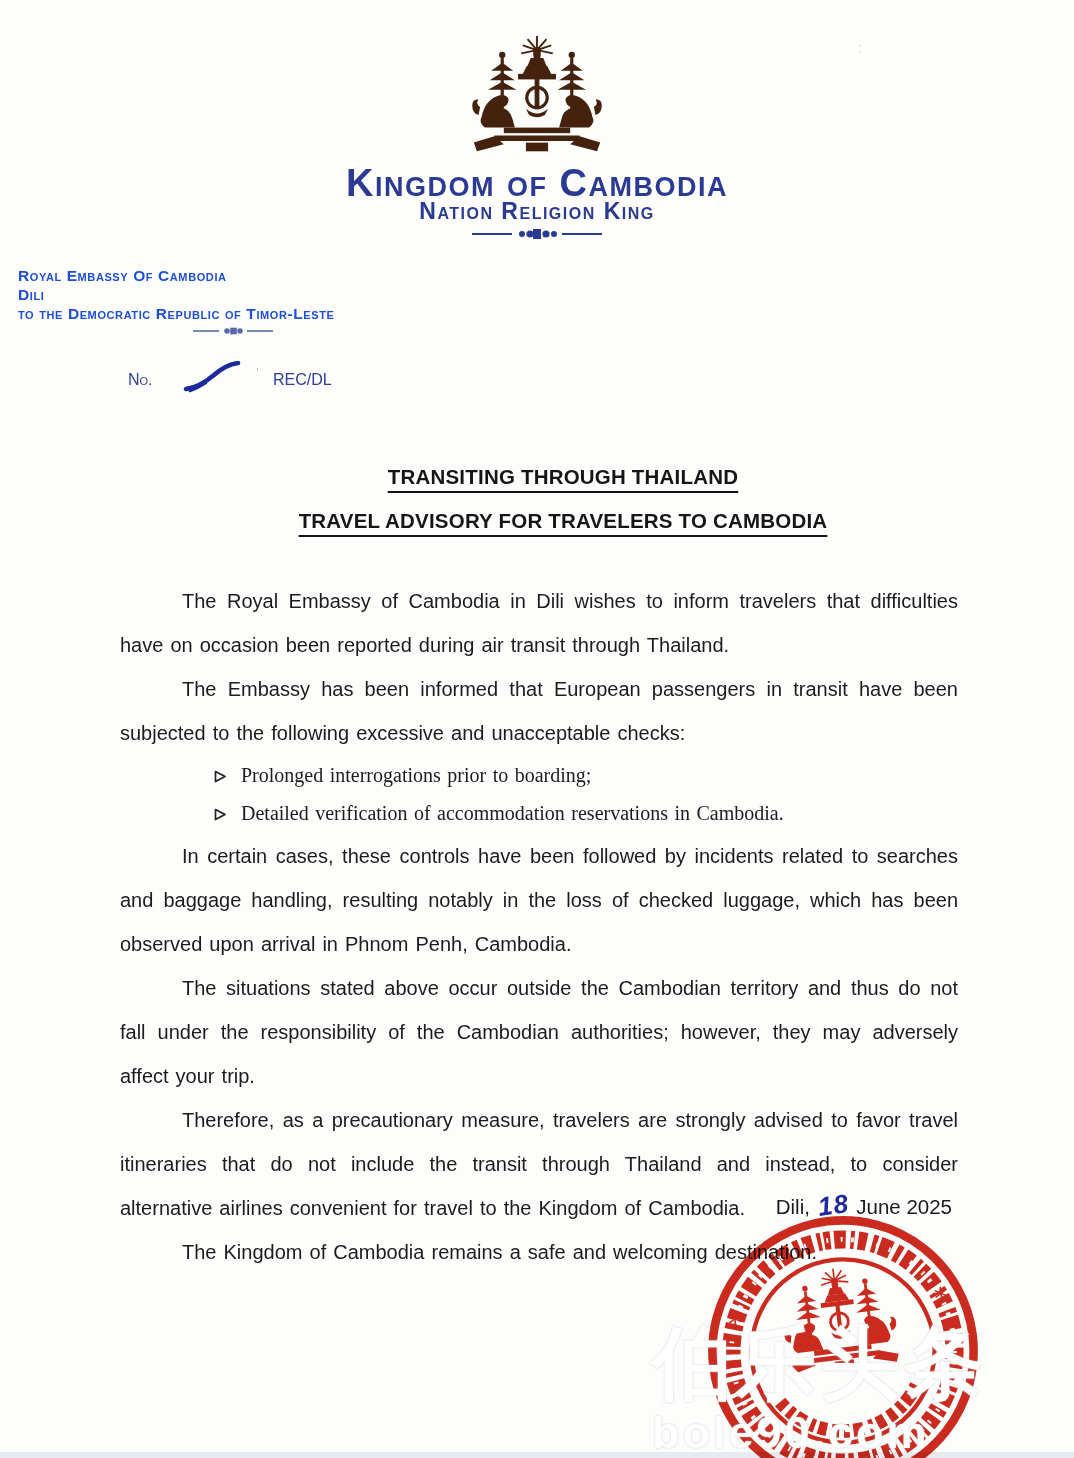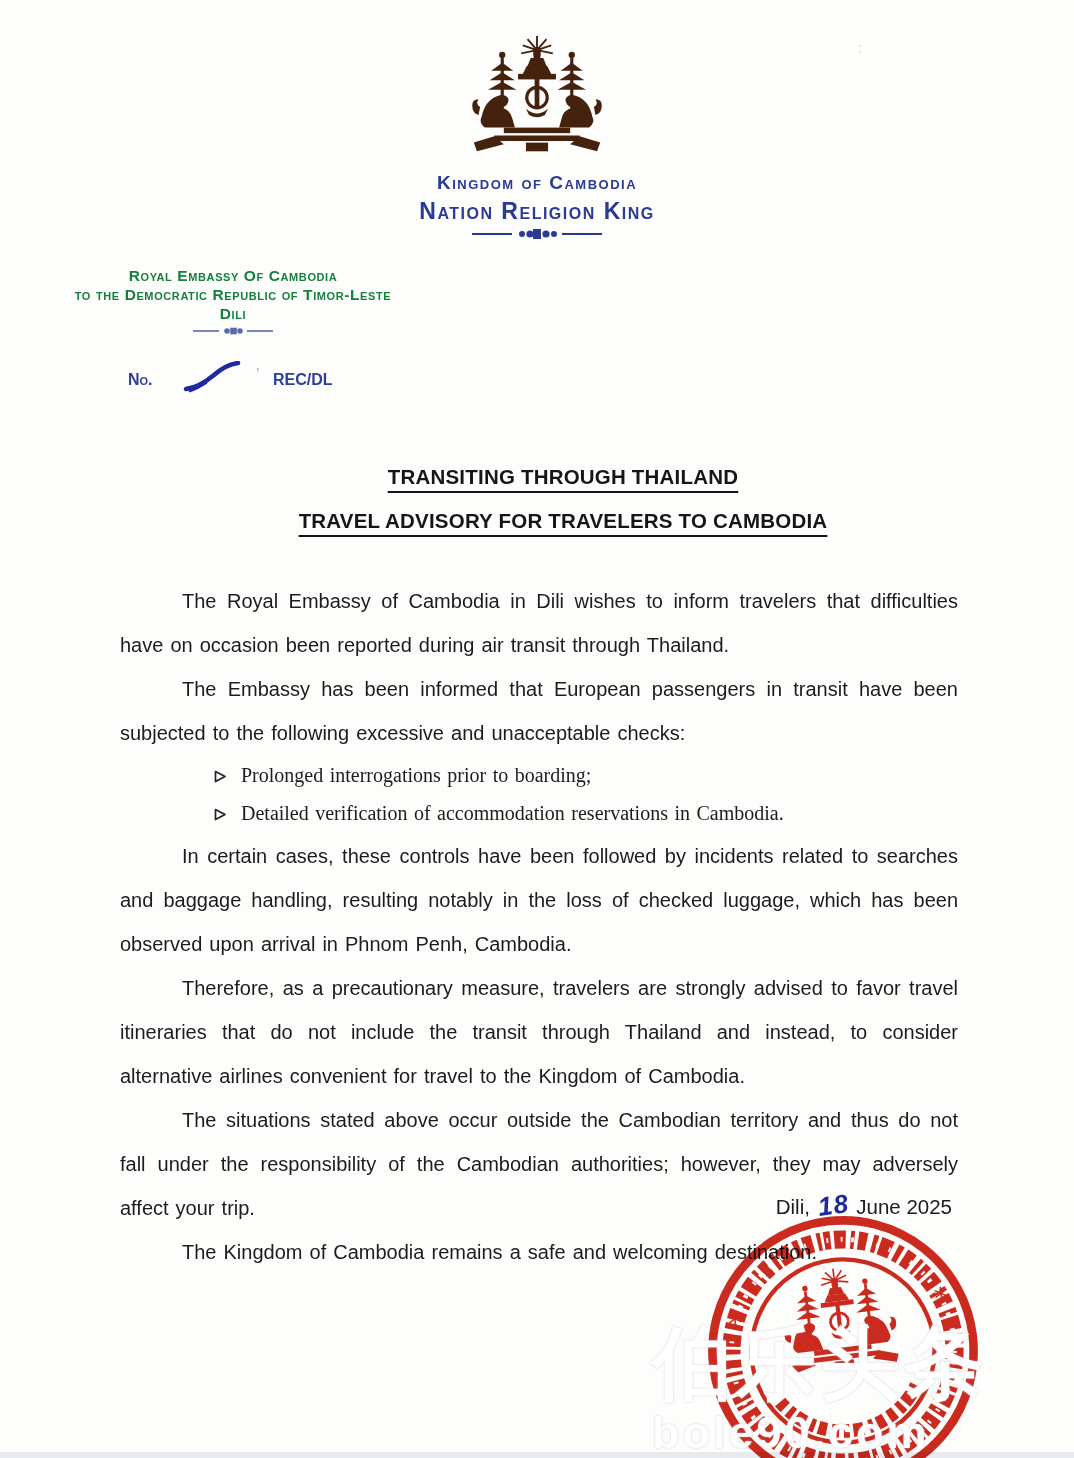"Kingdom of Cambodia" .kingdom { font-size: 19px -> 38px }
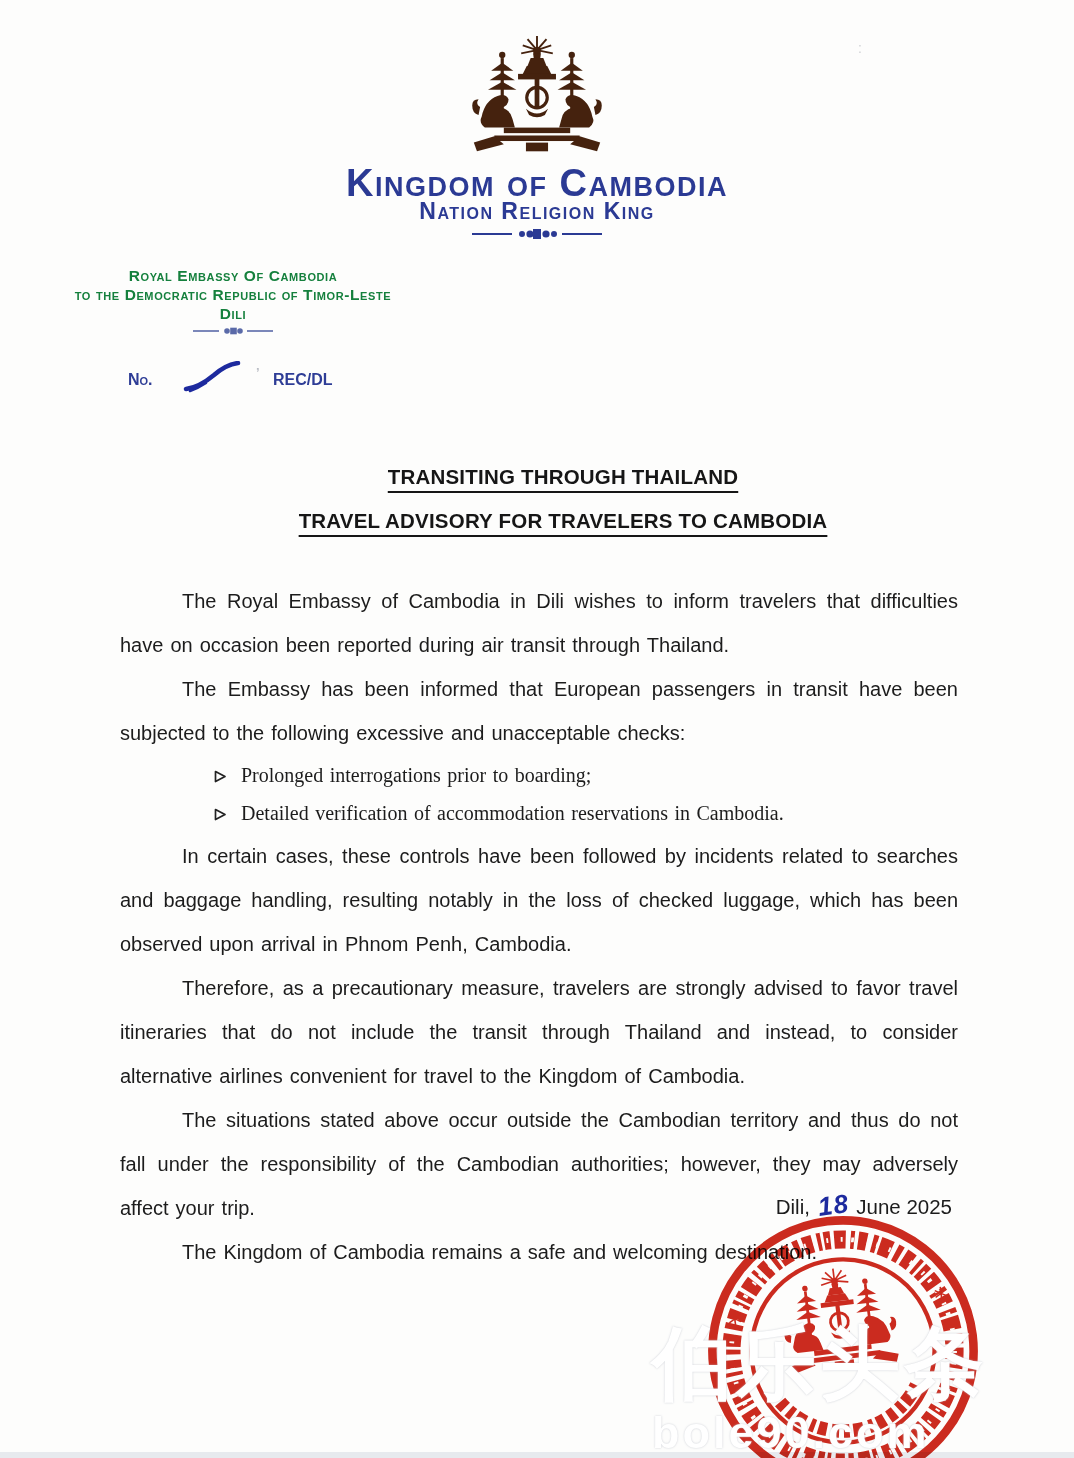"Royal Embassy Of Cambodia" .embassy { color: #15803d -> #1d4ed8; text-align: center -> none }
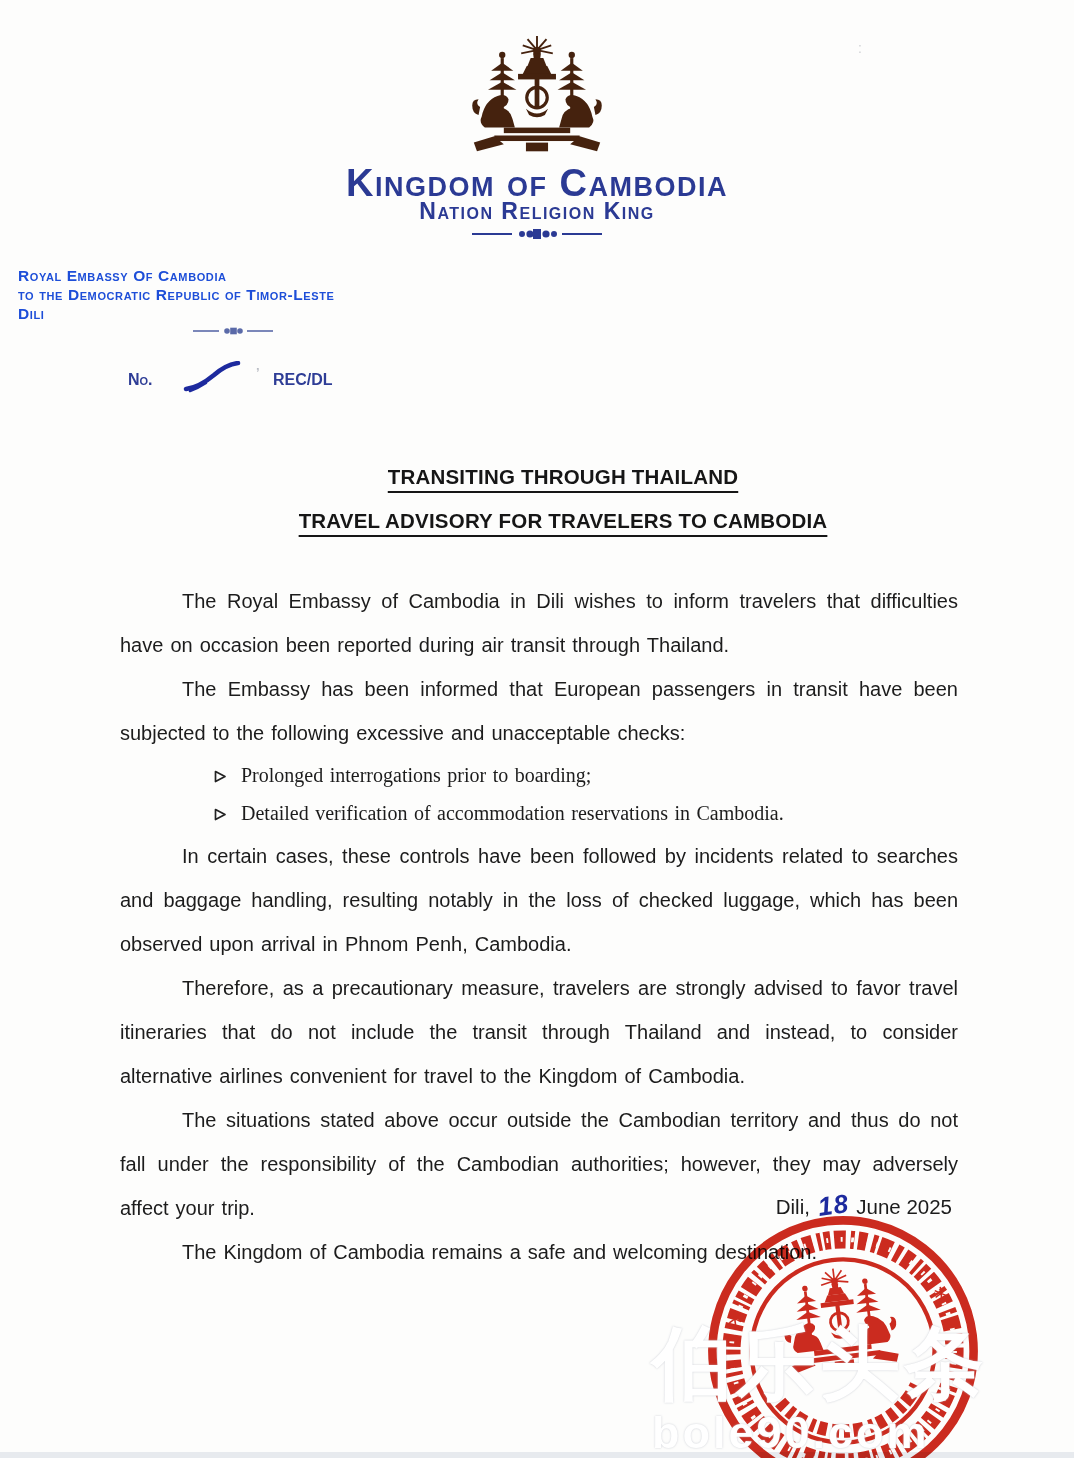"to the Democratic Republic of" div { order: before "Dili" -> after "Dili" }
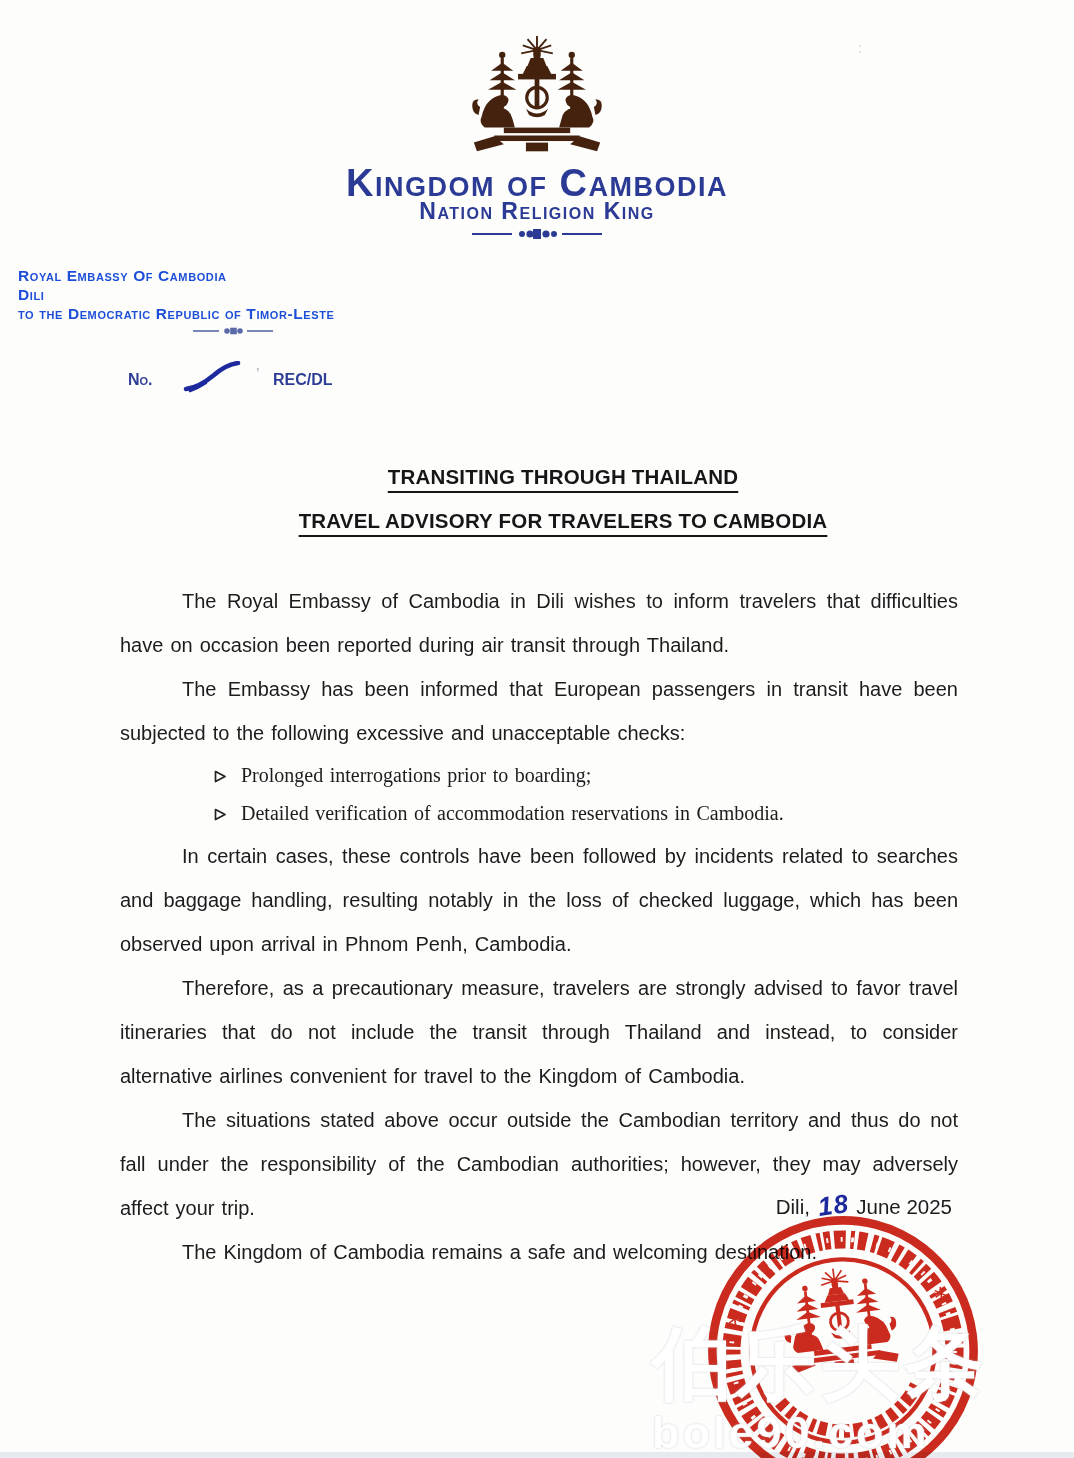"No." .refline { font-weight: bold -> normal }
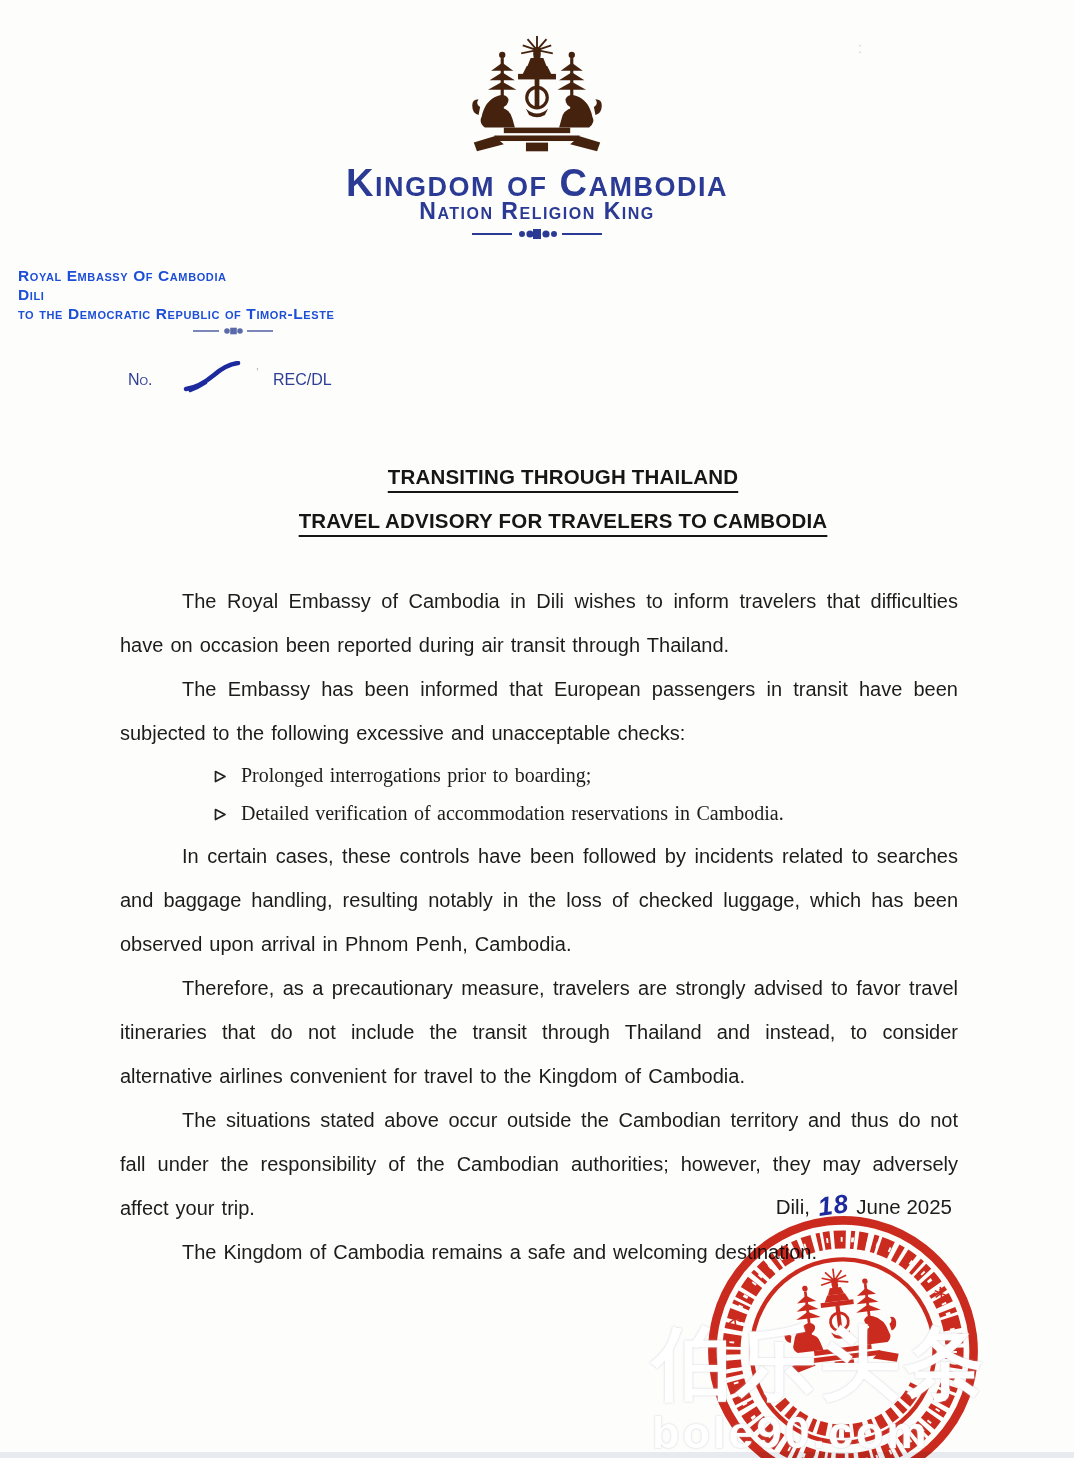"Therefore, as a precautionary measure," p { order: before "The situations stated above occur" -> after "The situations stated above occur" }
